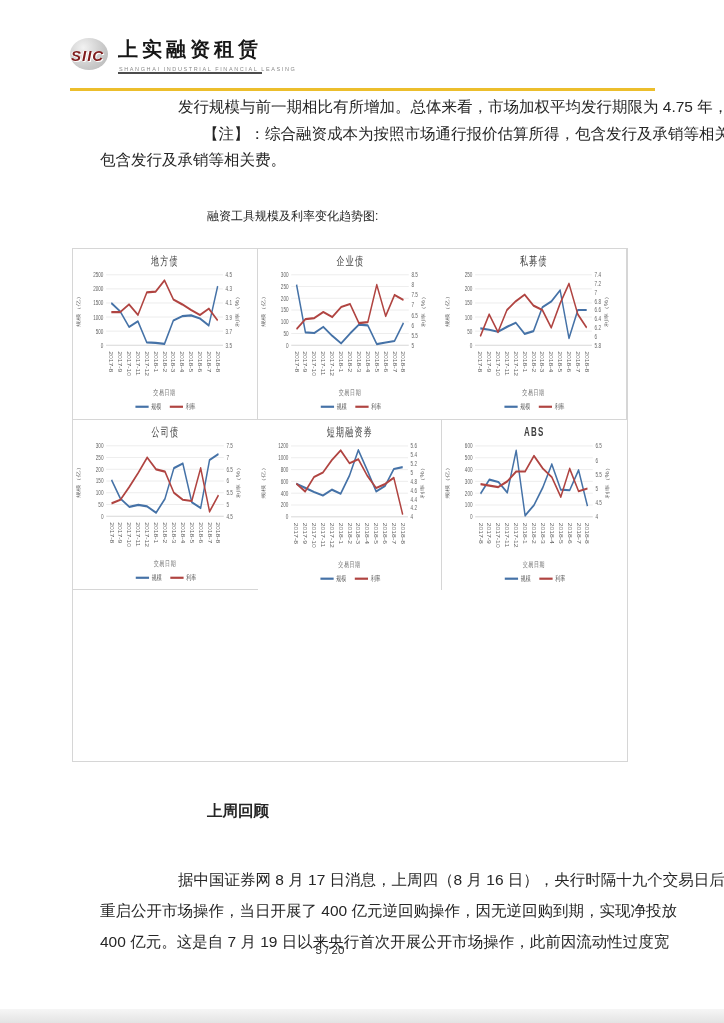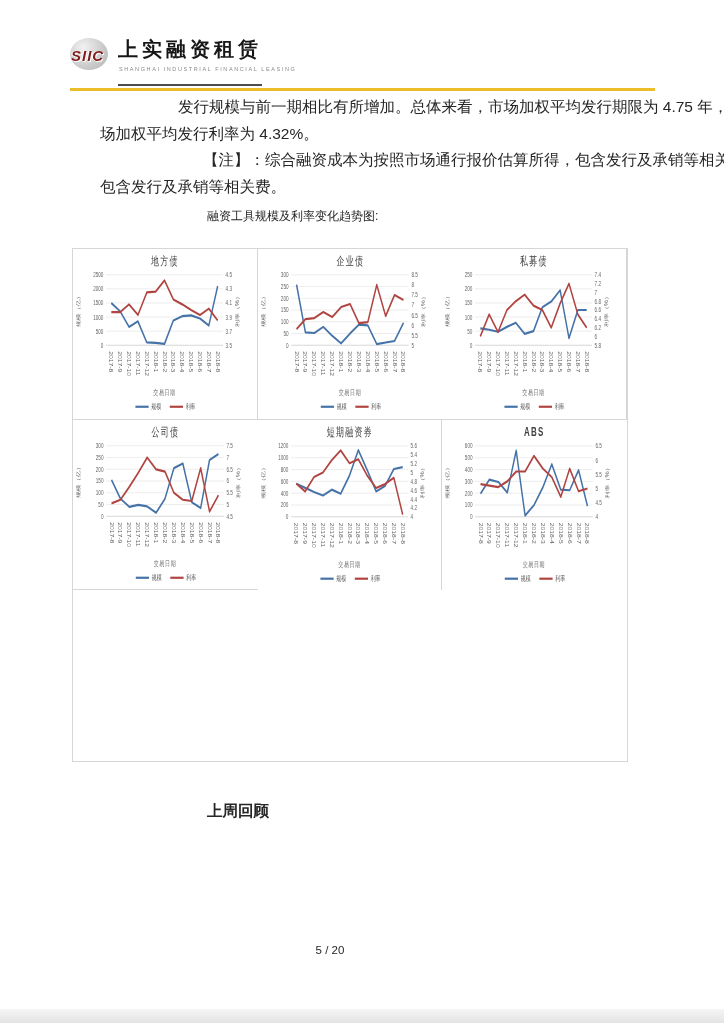"上实融资租赁" .logo-cn { padding-bottom: 21px -> 9px }
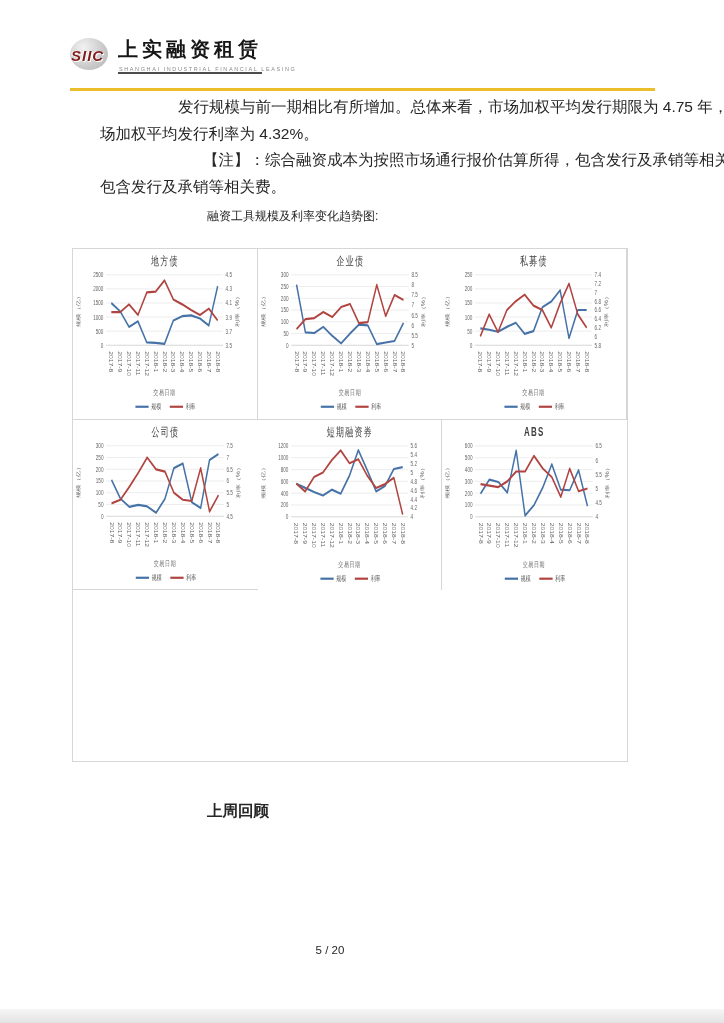"场加权平均发行利率为 4.32%。" div.tline { html: <div>场加权平均发行利率为 4.32%。</div> -> none }
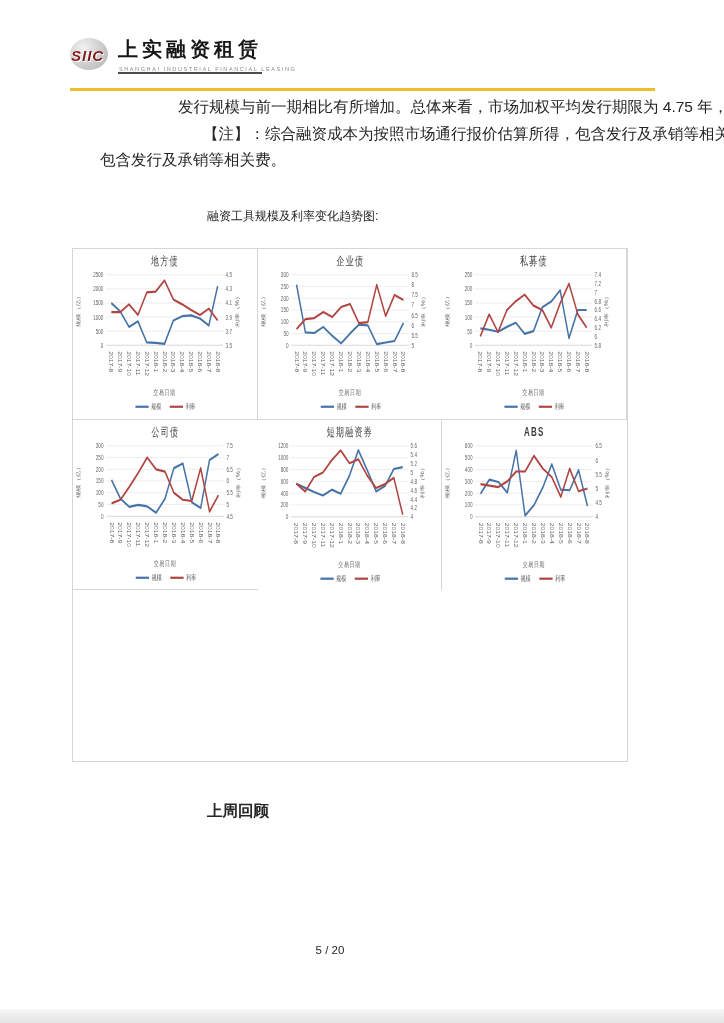"据中国证券网 8 月 17 日消息，上周四（8" div.review-para { html: none -> <div> <div>据中国证券网 8 月 17 日消息，上周四（8 月 16 日），央行时隔十九个交易日后</div> <div>重启公开市场操作，当日开展了 400 亿元逆回购操作，因无逆回购到期，实现净投放</div> <div>400 亿元。这是自 7 月 19 日以来央行首次开展公开市场操作，此前因流动性过度宽</div> </div> }
